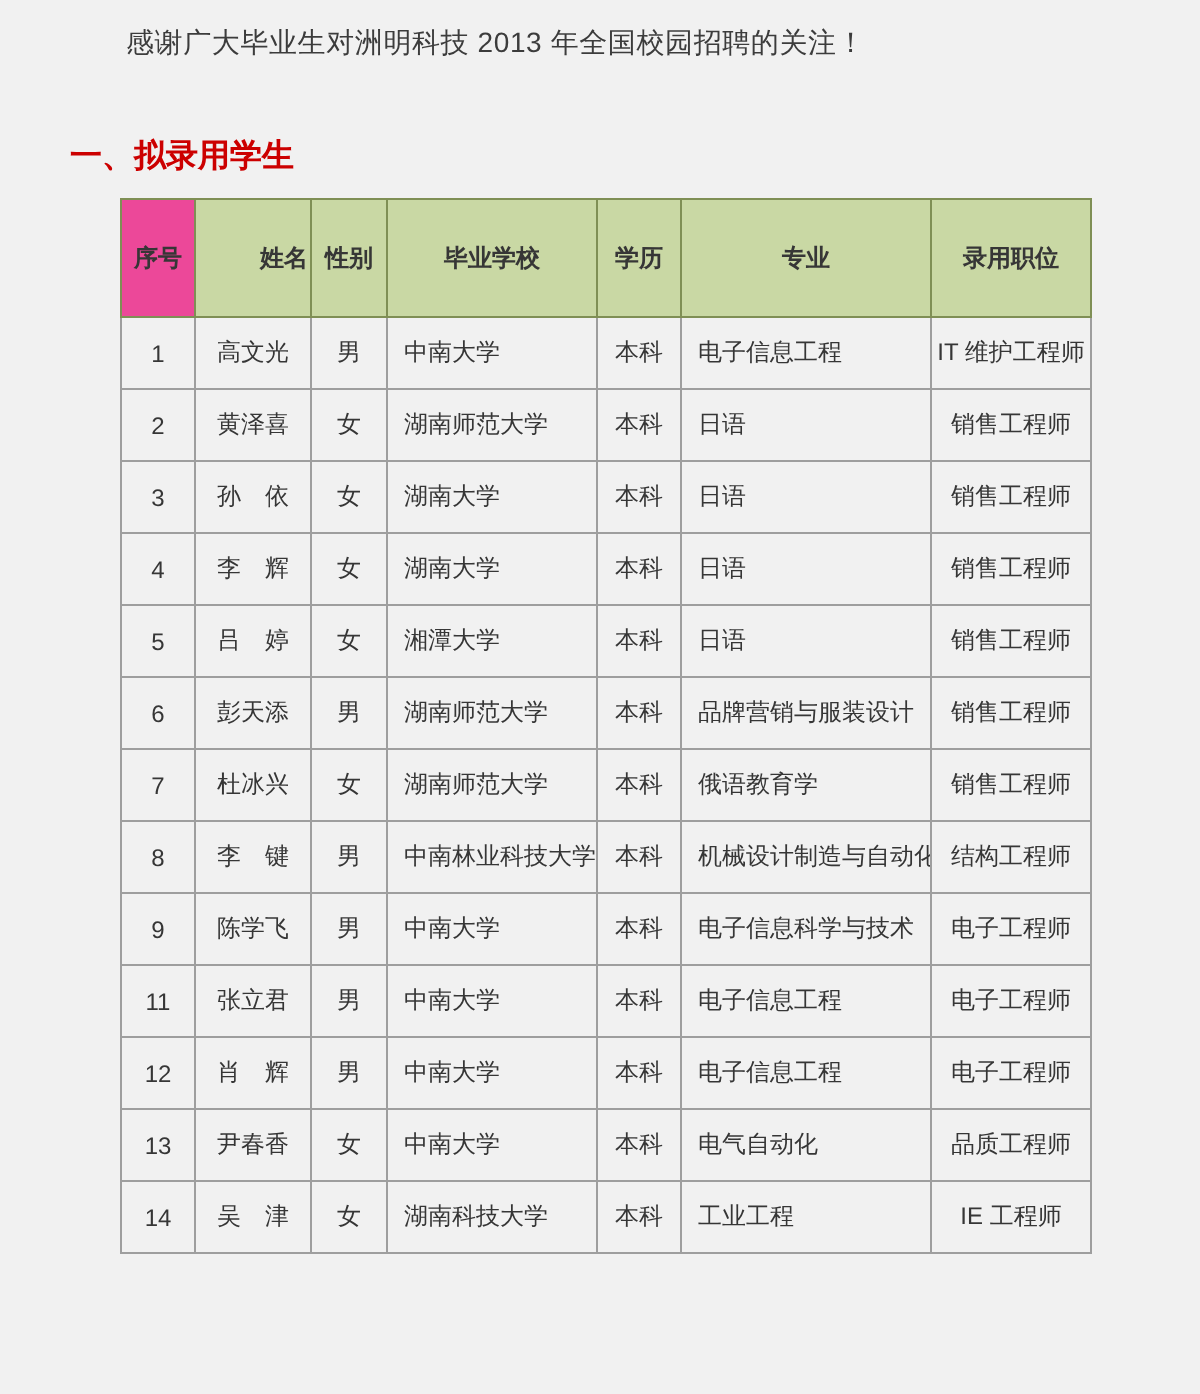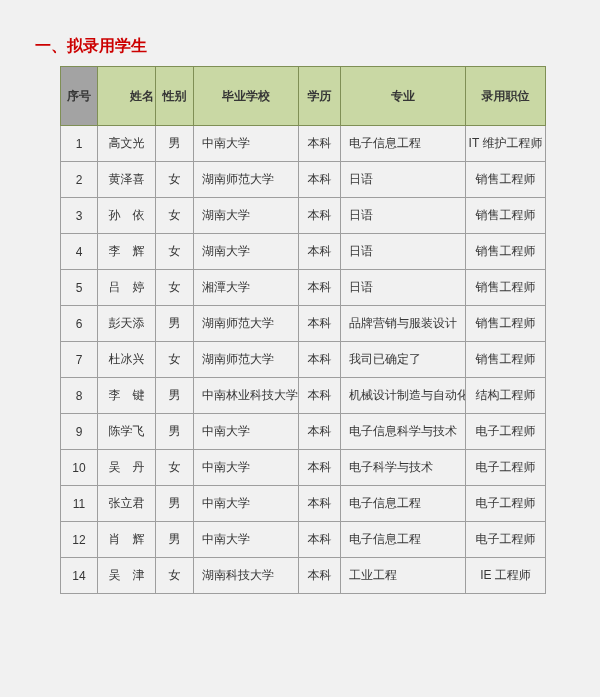"感谢广大毕业生对洲明科技 2013 年全国校园招聘的关注！" p.para { html: none -> <p><span>感谢广大毕业生对洲明科技 2013 年全国校园招聘的关注！</span></p> }
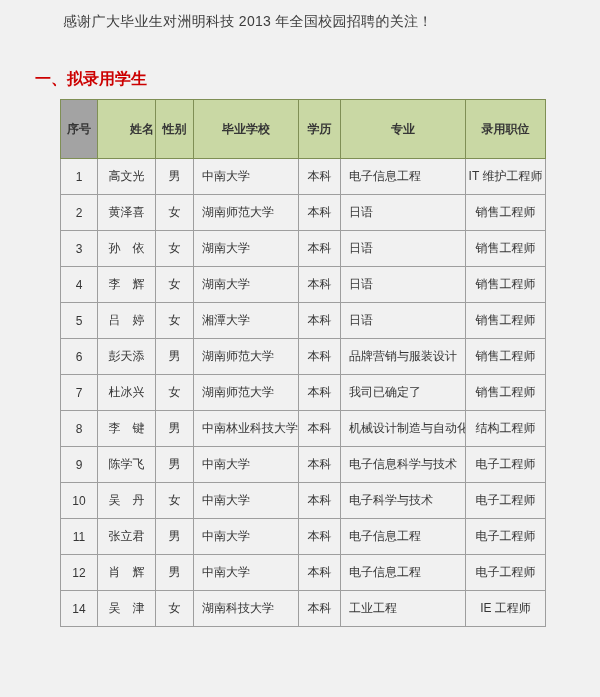"序号" th { background: #a3a3a3 -> #ec4899 }
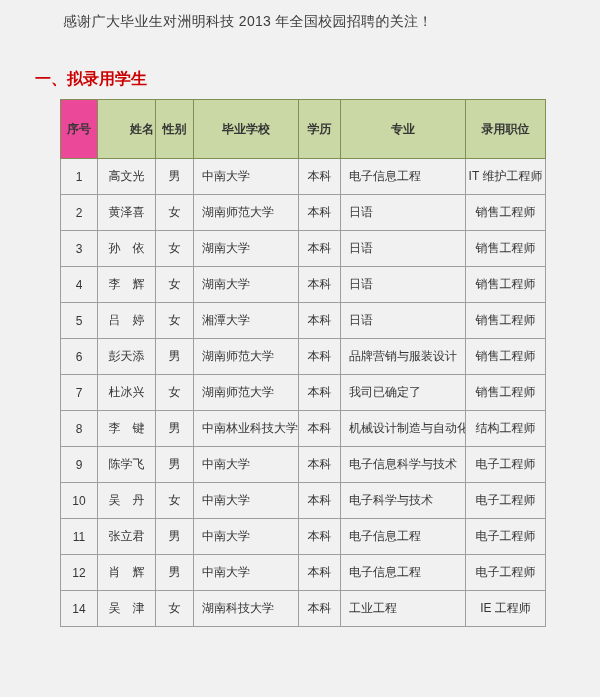"我司已确定了" td.l { text: 我司已确定了 -> 俄语教育学 }
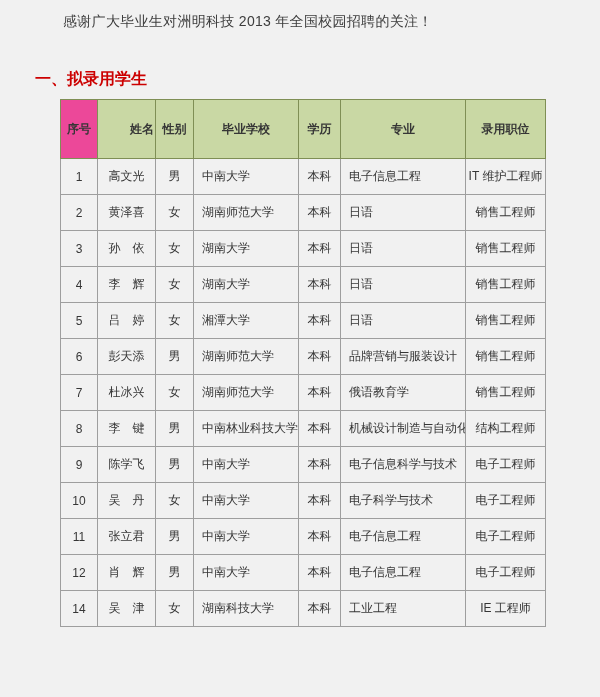"10" tr { html: <tr> <td>10</td> <td>吴 丹</td> <td>女</td> <td>中南大学</td> <td>本科</td> <td>电子科学与技术</td> <td>电子工程师</td> </tr> -> none }
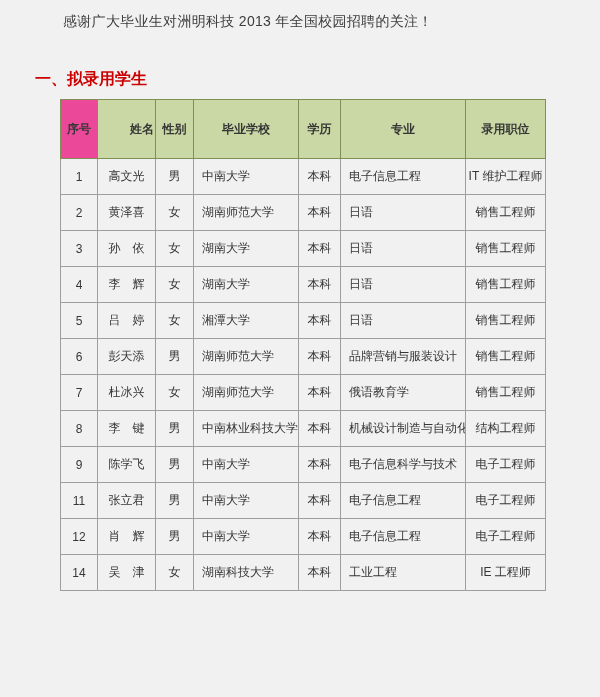"13" tr { html: none -> <tr> <td>13</td> <td>尹春香</td> <td>女</td> <td>中南大学</td> <td>本科</td> <td>电气自动化</td> <td>品质工程师</td> </tr> }
